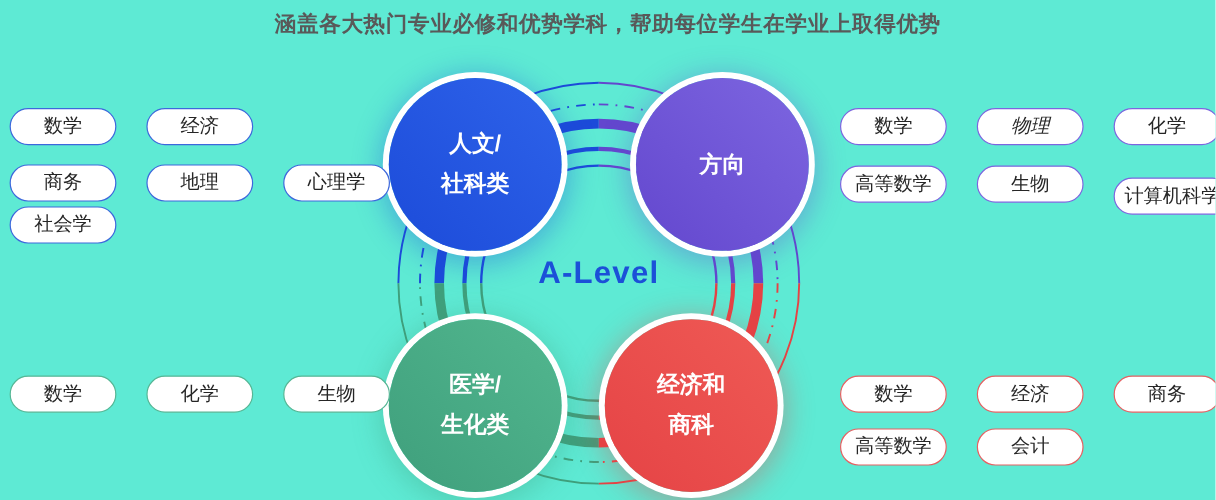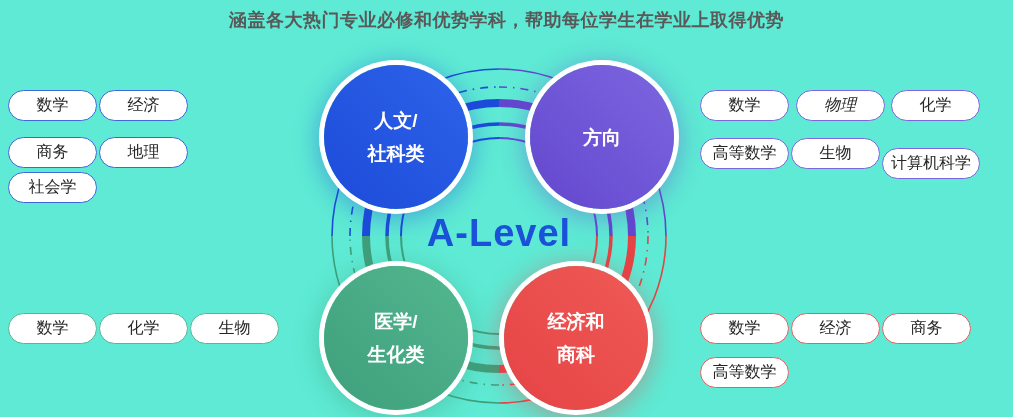"数学" .tag-row { gap: 2px -> 25px; justify-content: space-between -> none }
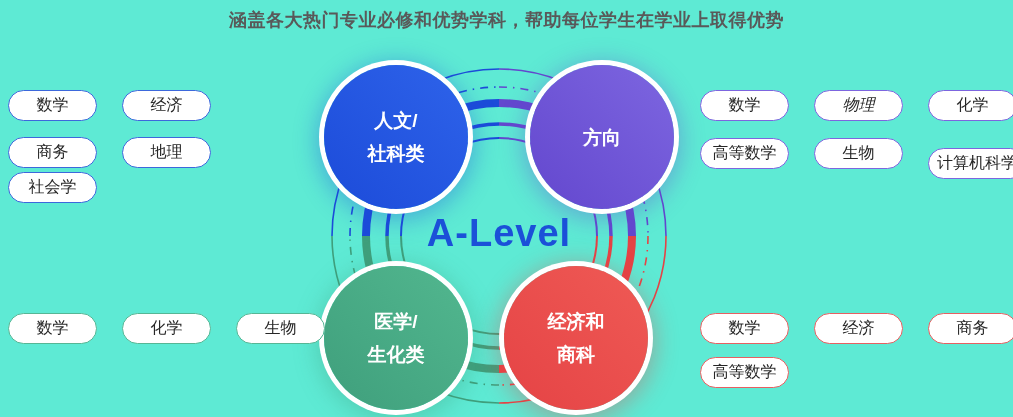"心理学" div.pill { html: none -> <div>心理学</div> }
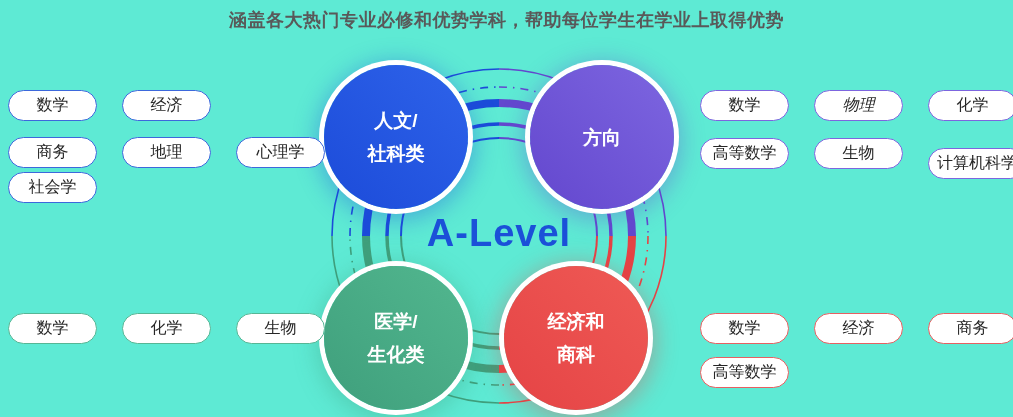"A-Level" .center-label { font-size: 38px -> 26px }
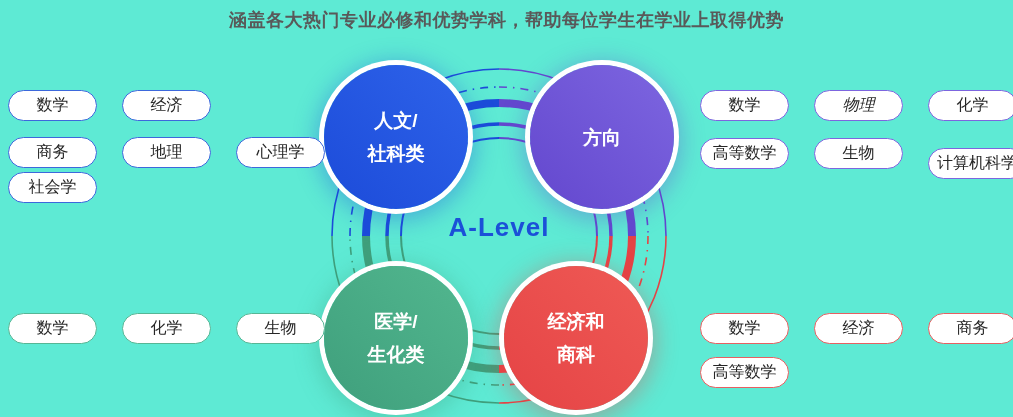"会计" div.pill { html: none -> <div>会计</div> }
